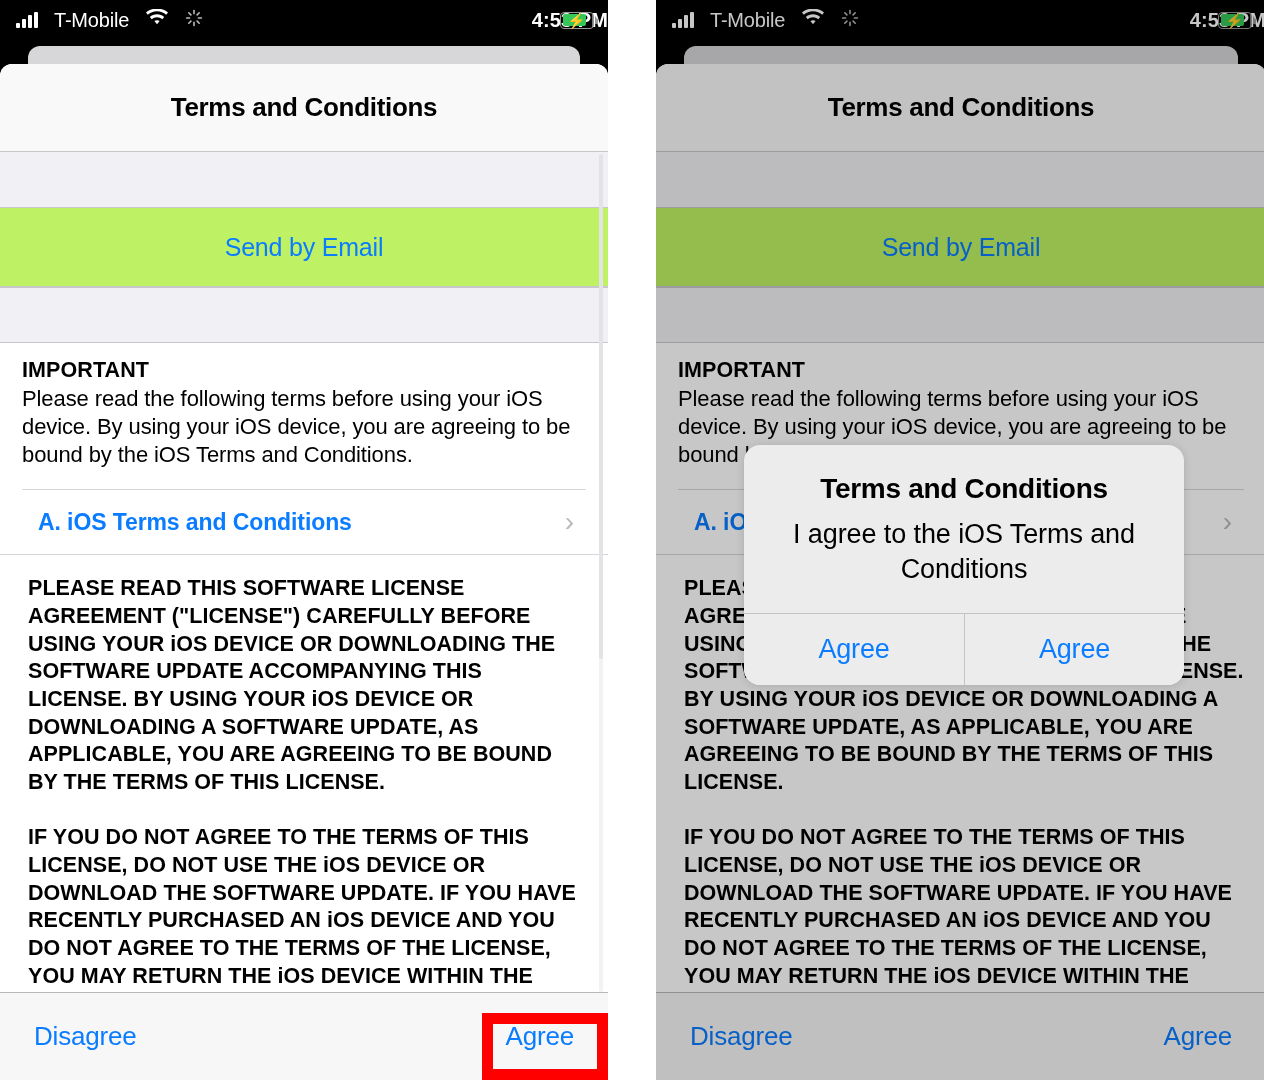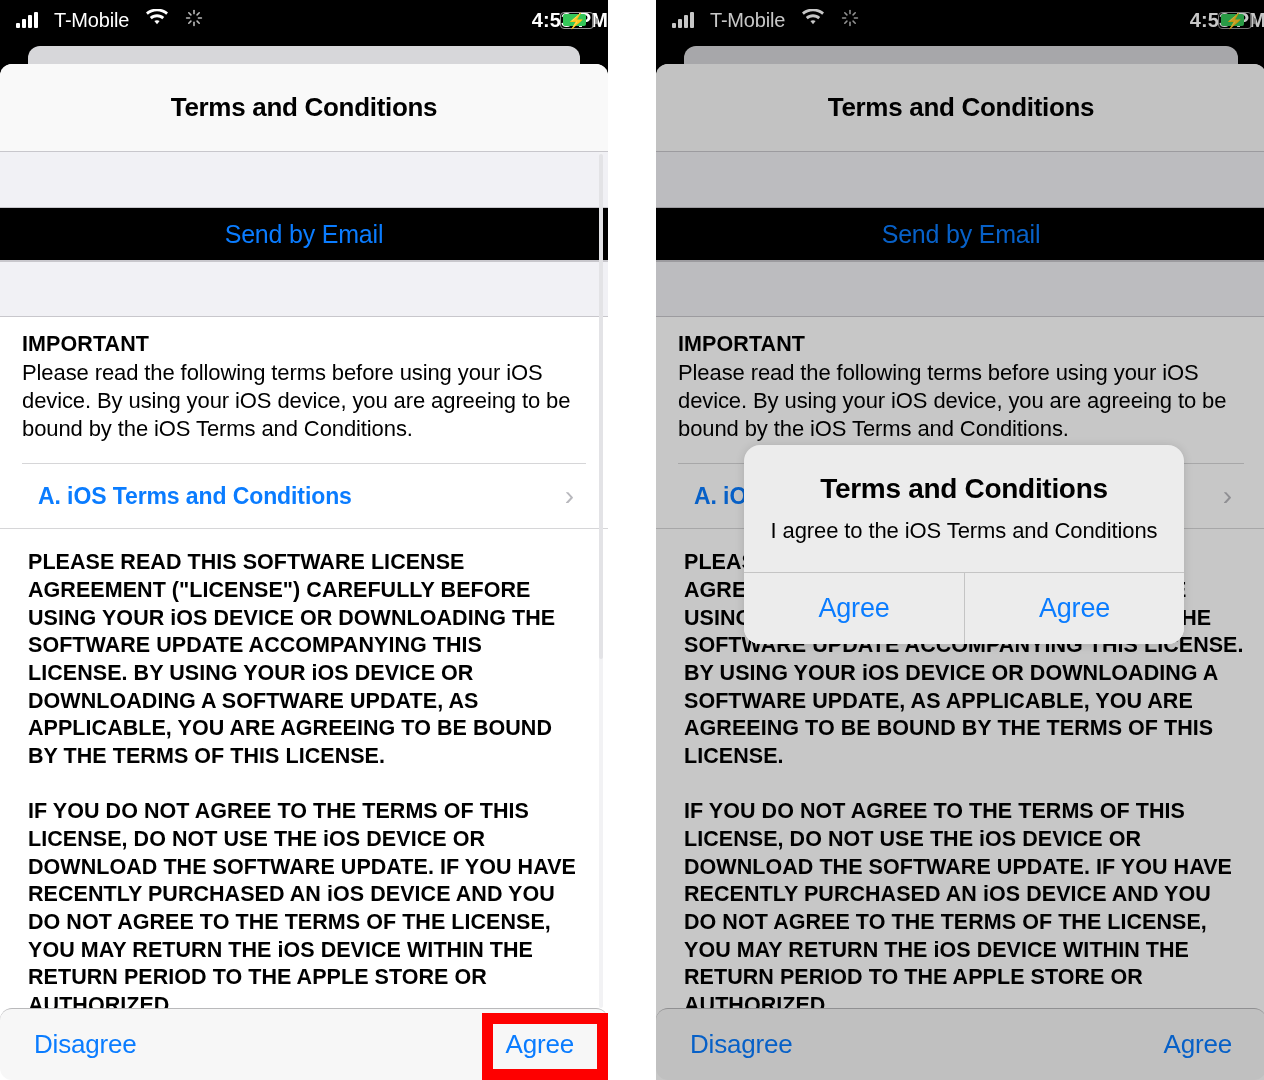"Send by Email" .row-link { background: #000000 -> #bef264; height: 53px -> 79px }
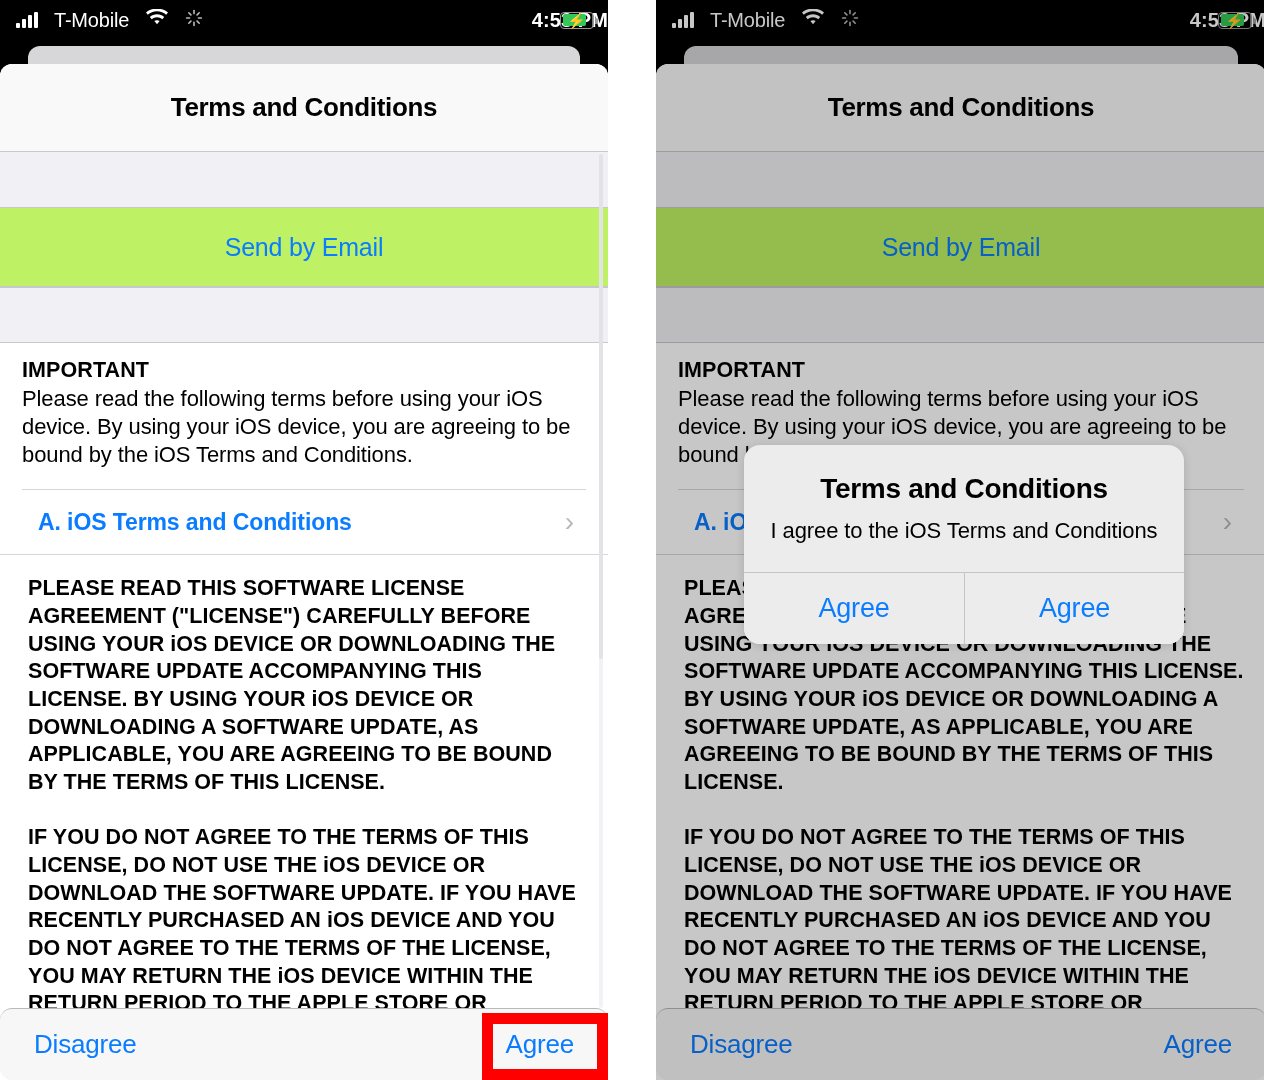"I agree to the iOS" .alert-msg { font-size: 22px -> 27px }
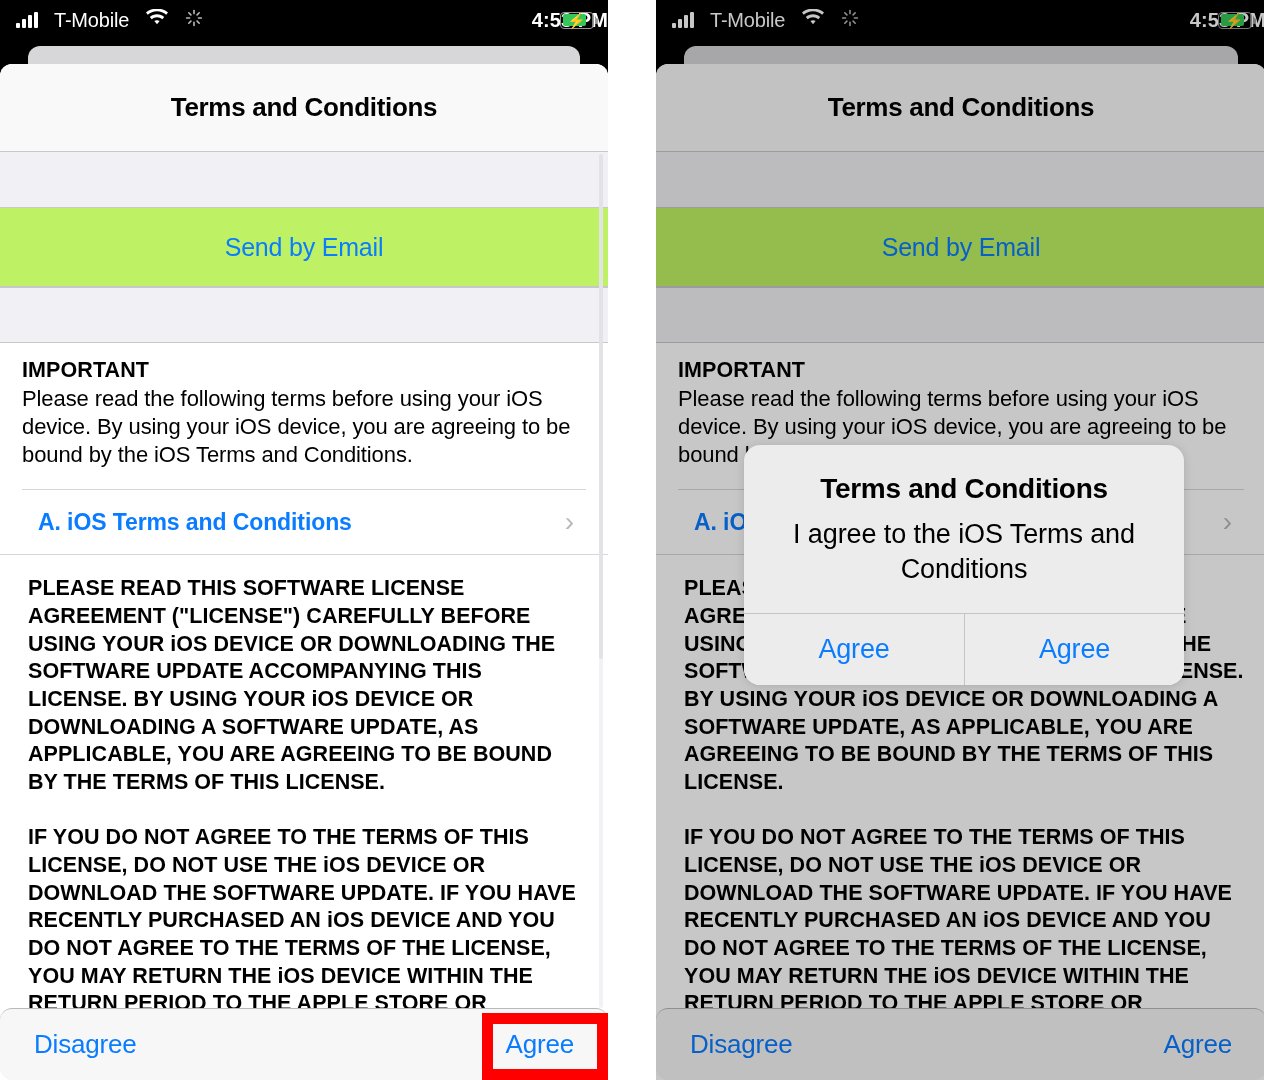"Disagree" .toolbar { border-radius: 12px -> none; height: 72px -> 88px }
